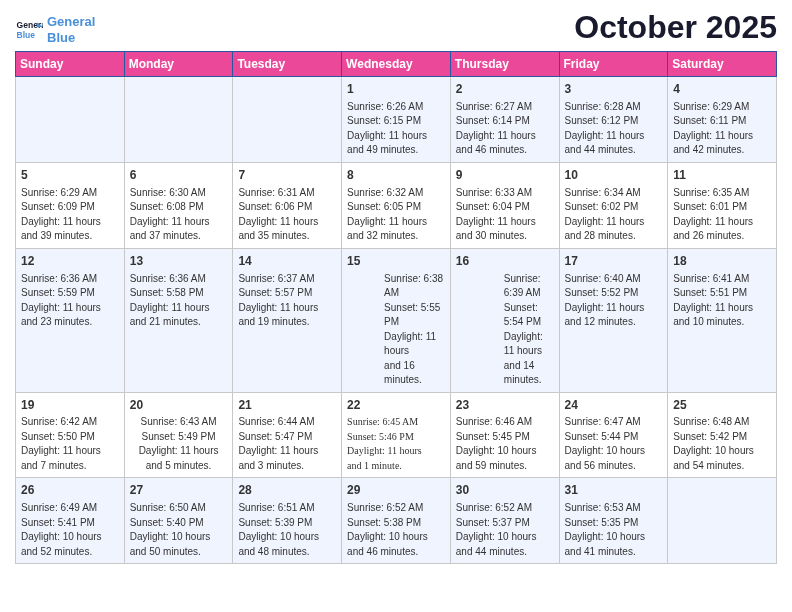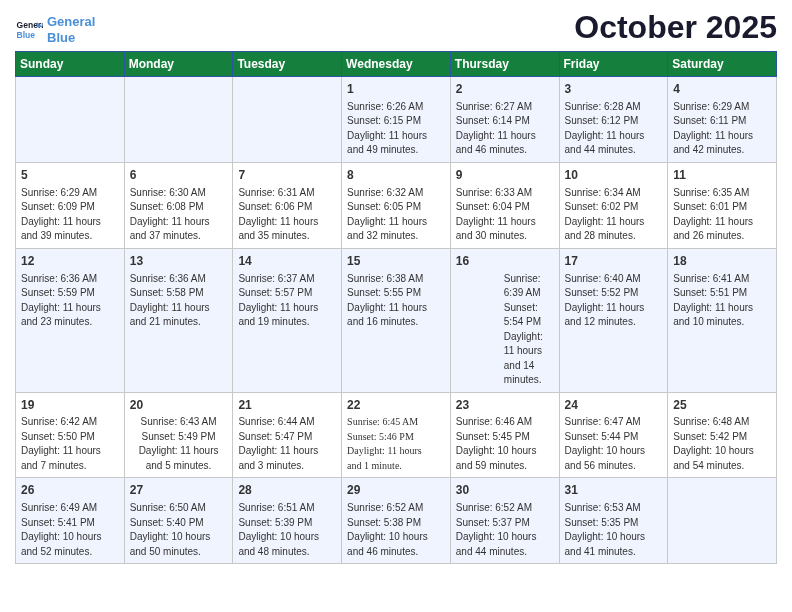"Sunday" .calendar thead th { background-color: #15803d -> #ec4899 }
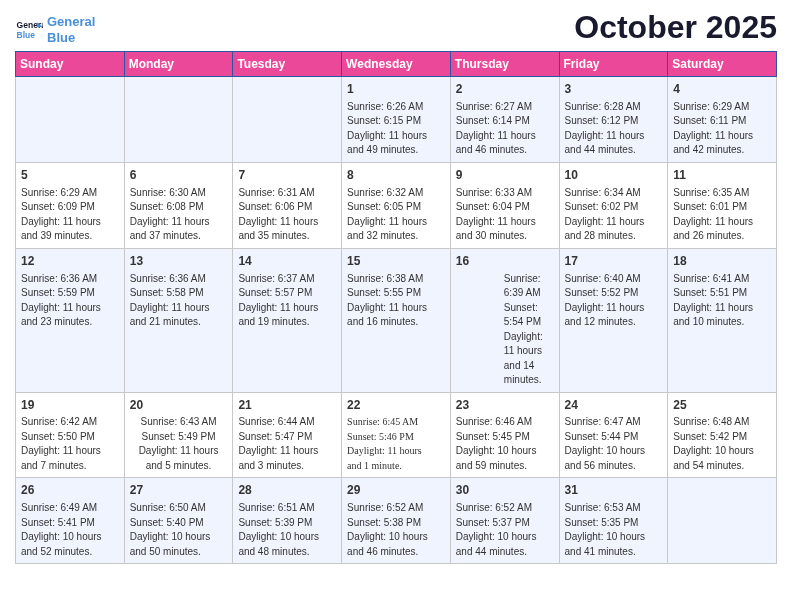"Sunrise: 6:38 AM" div.day-info { margin-left: none -> 37px }
